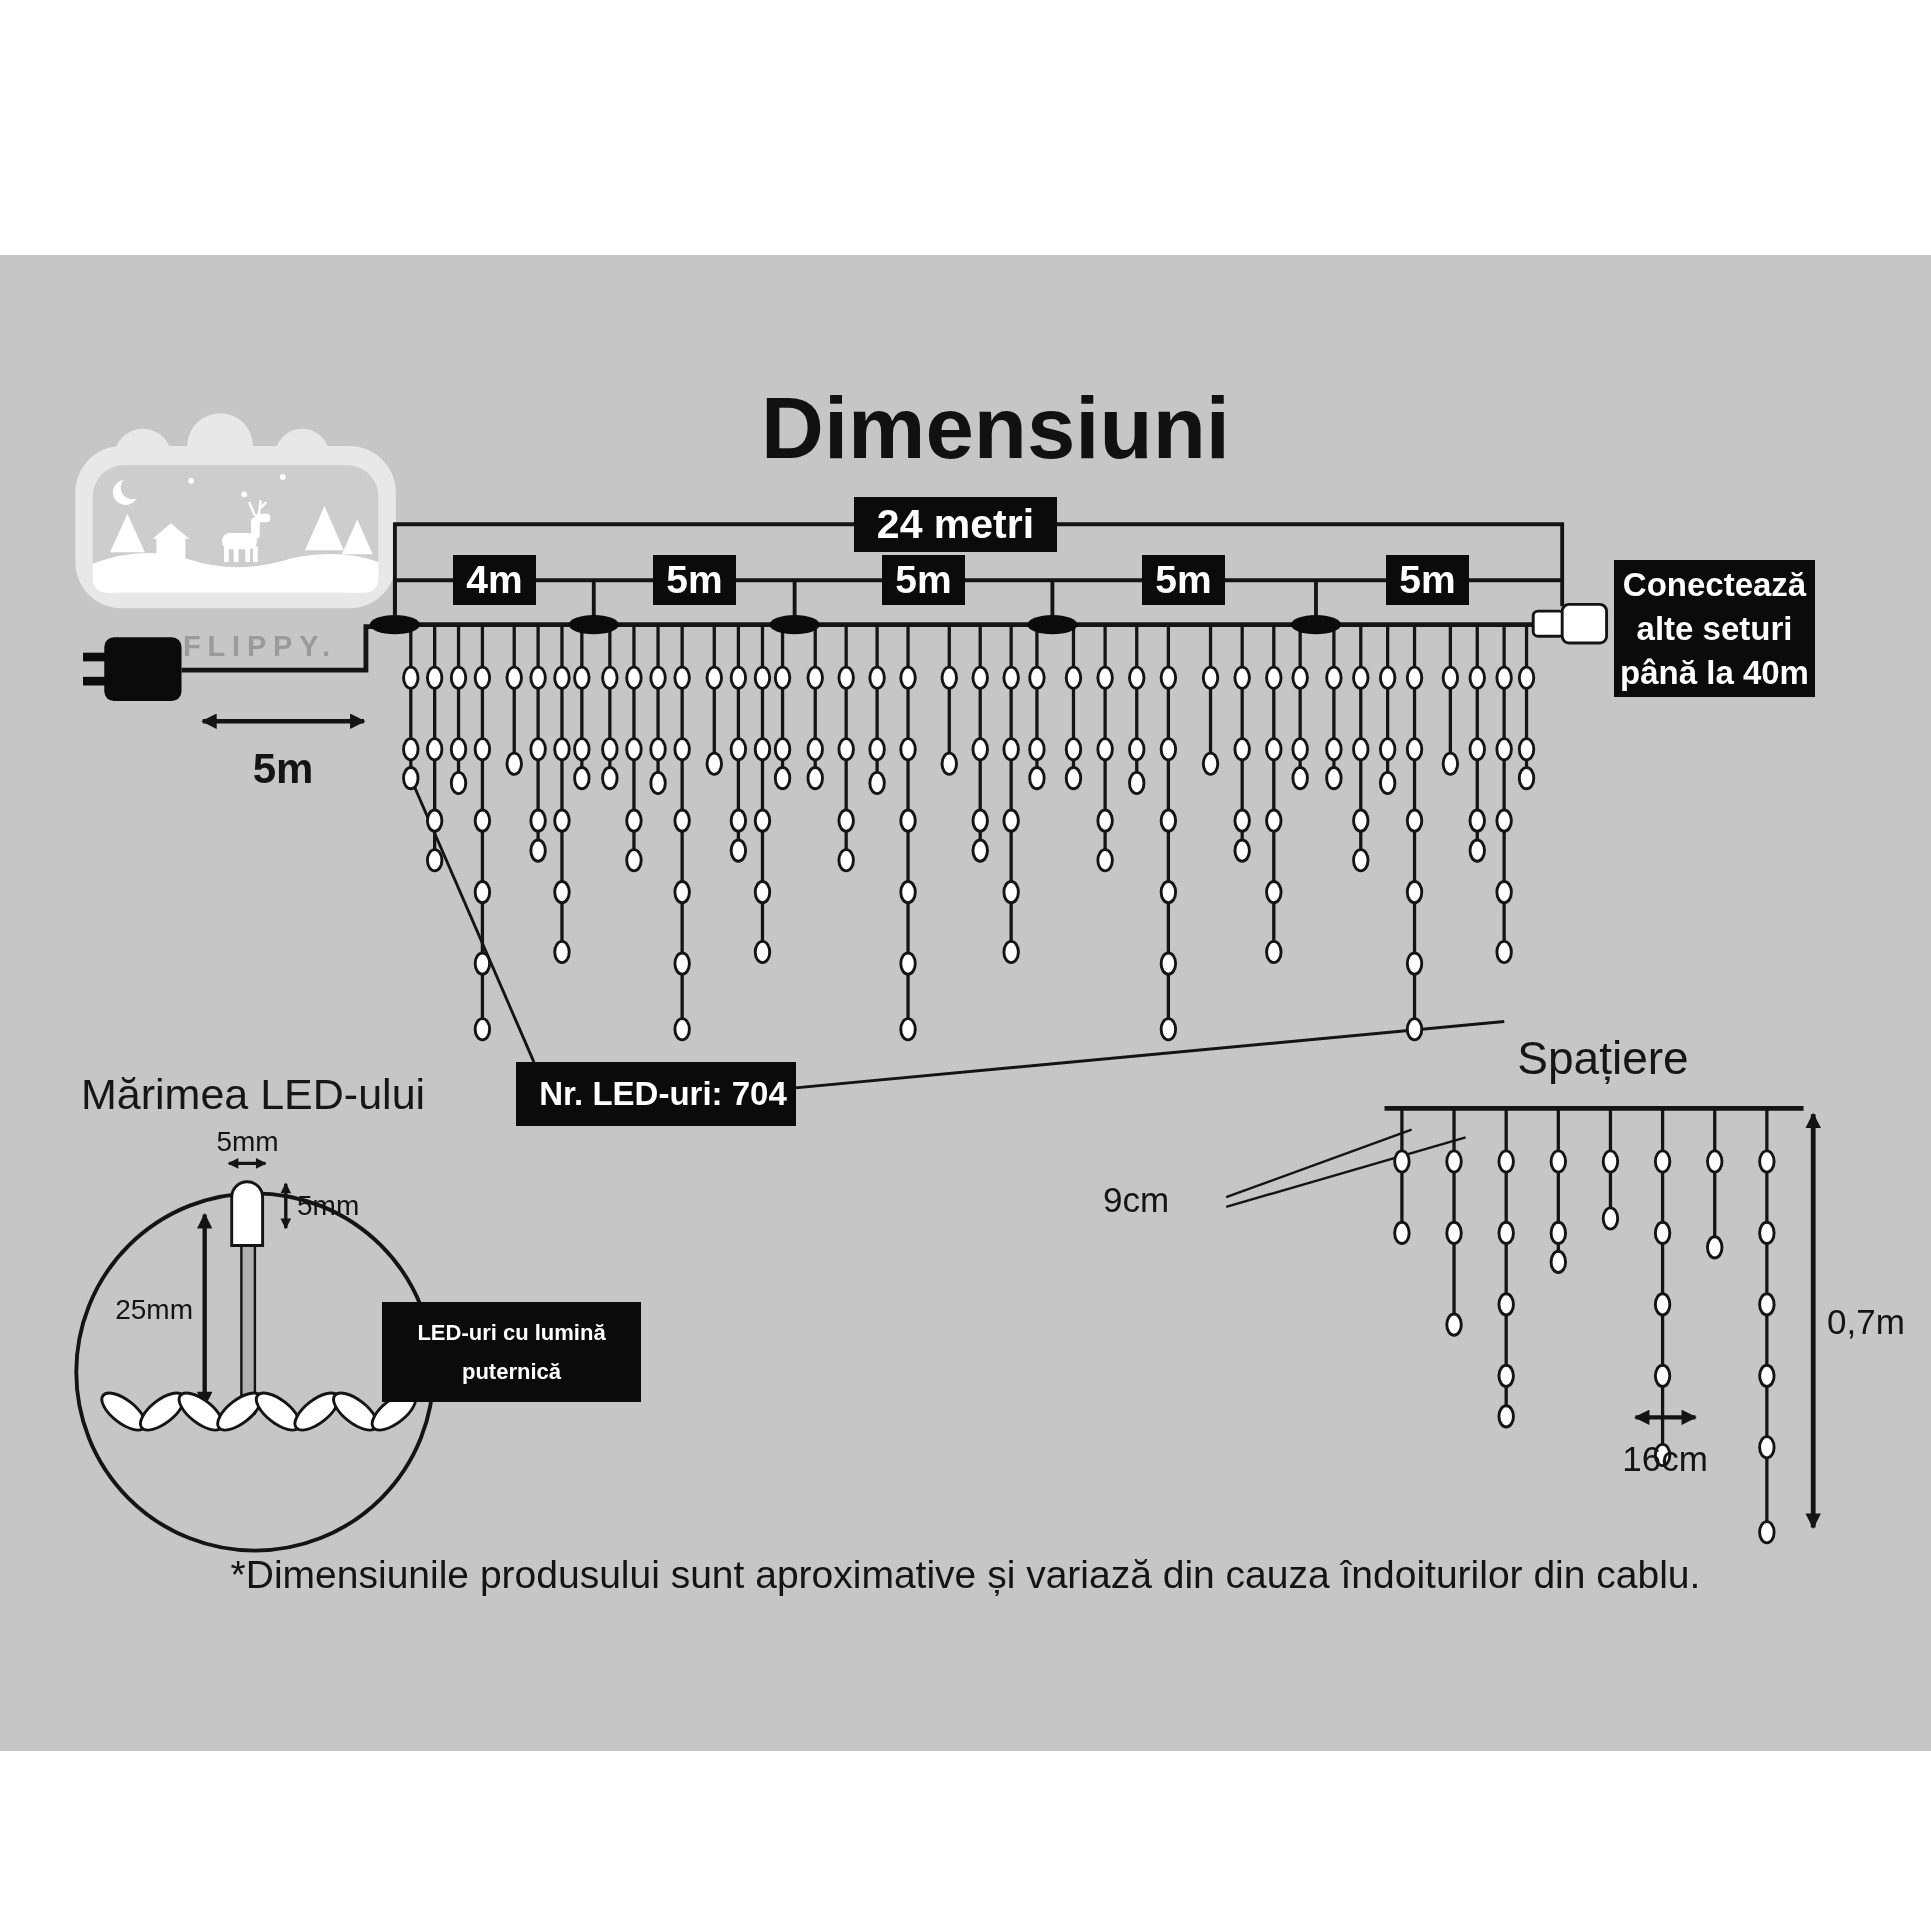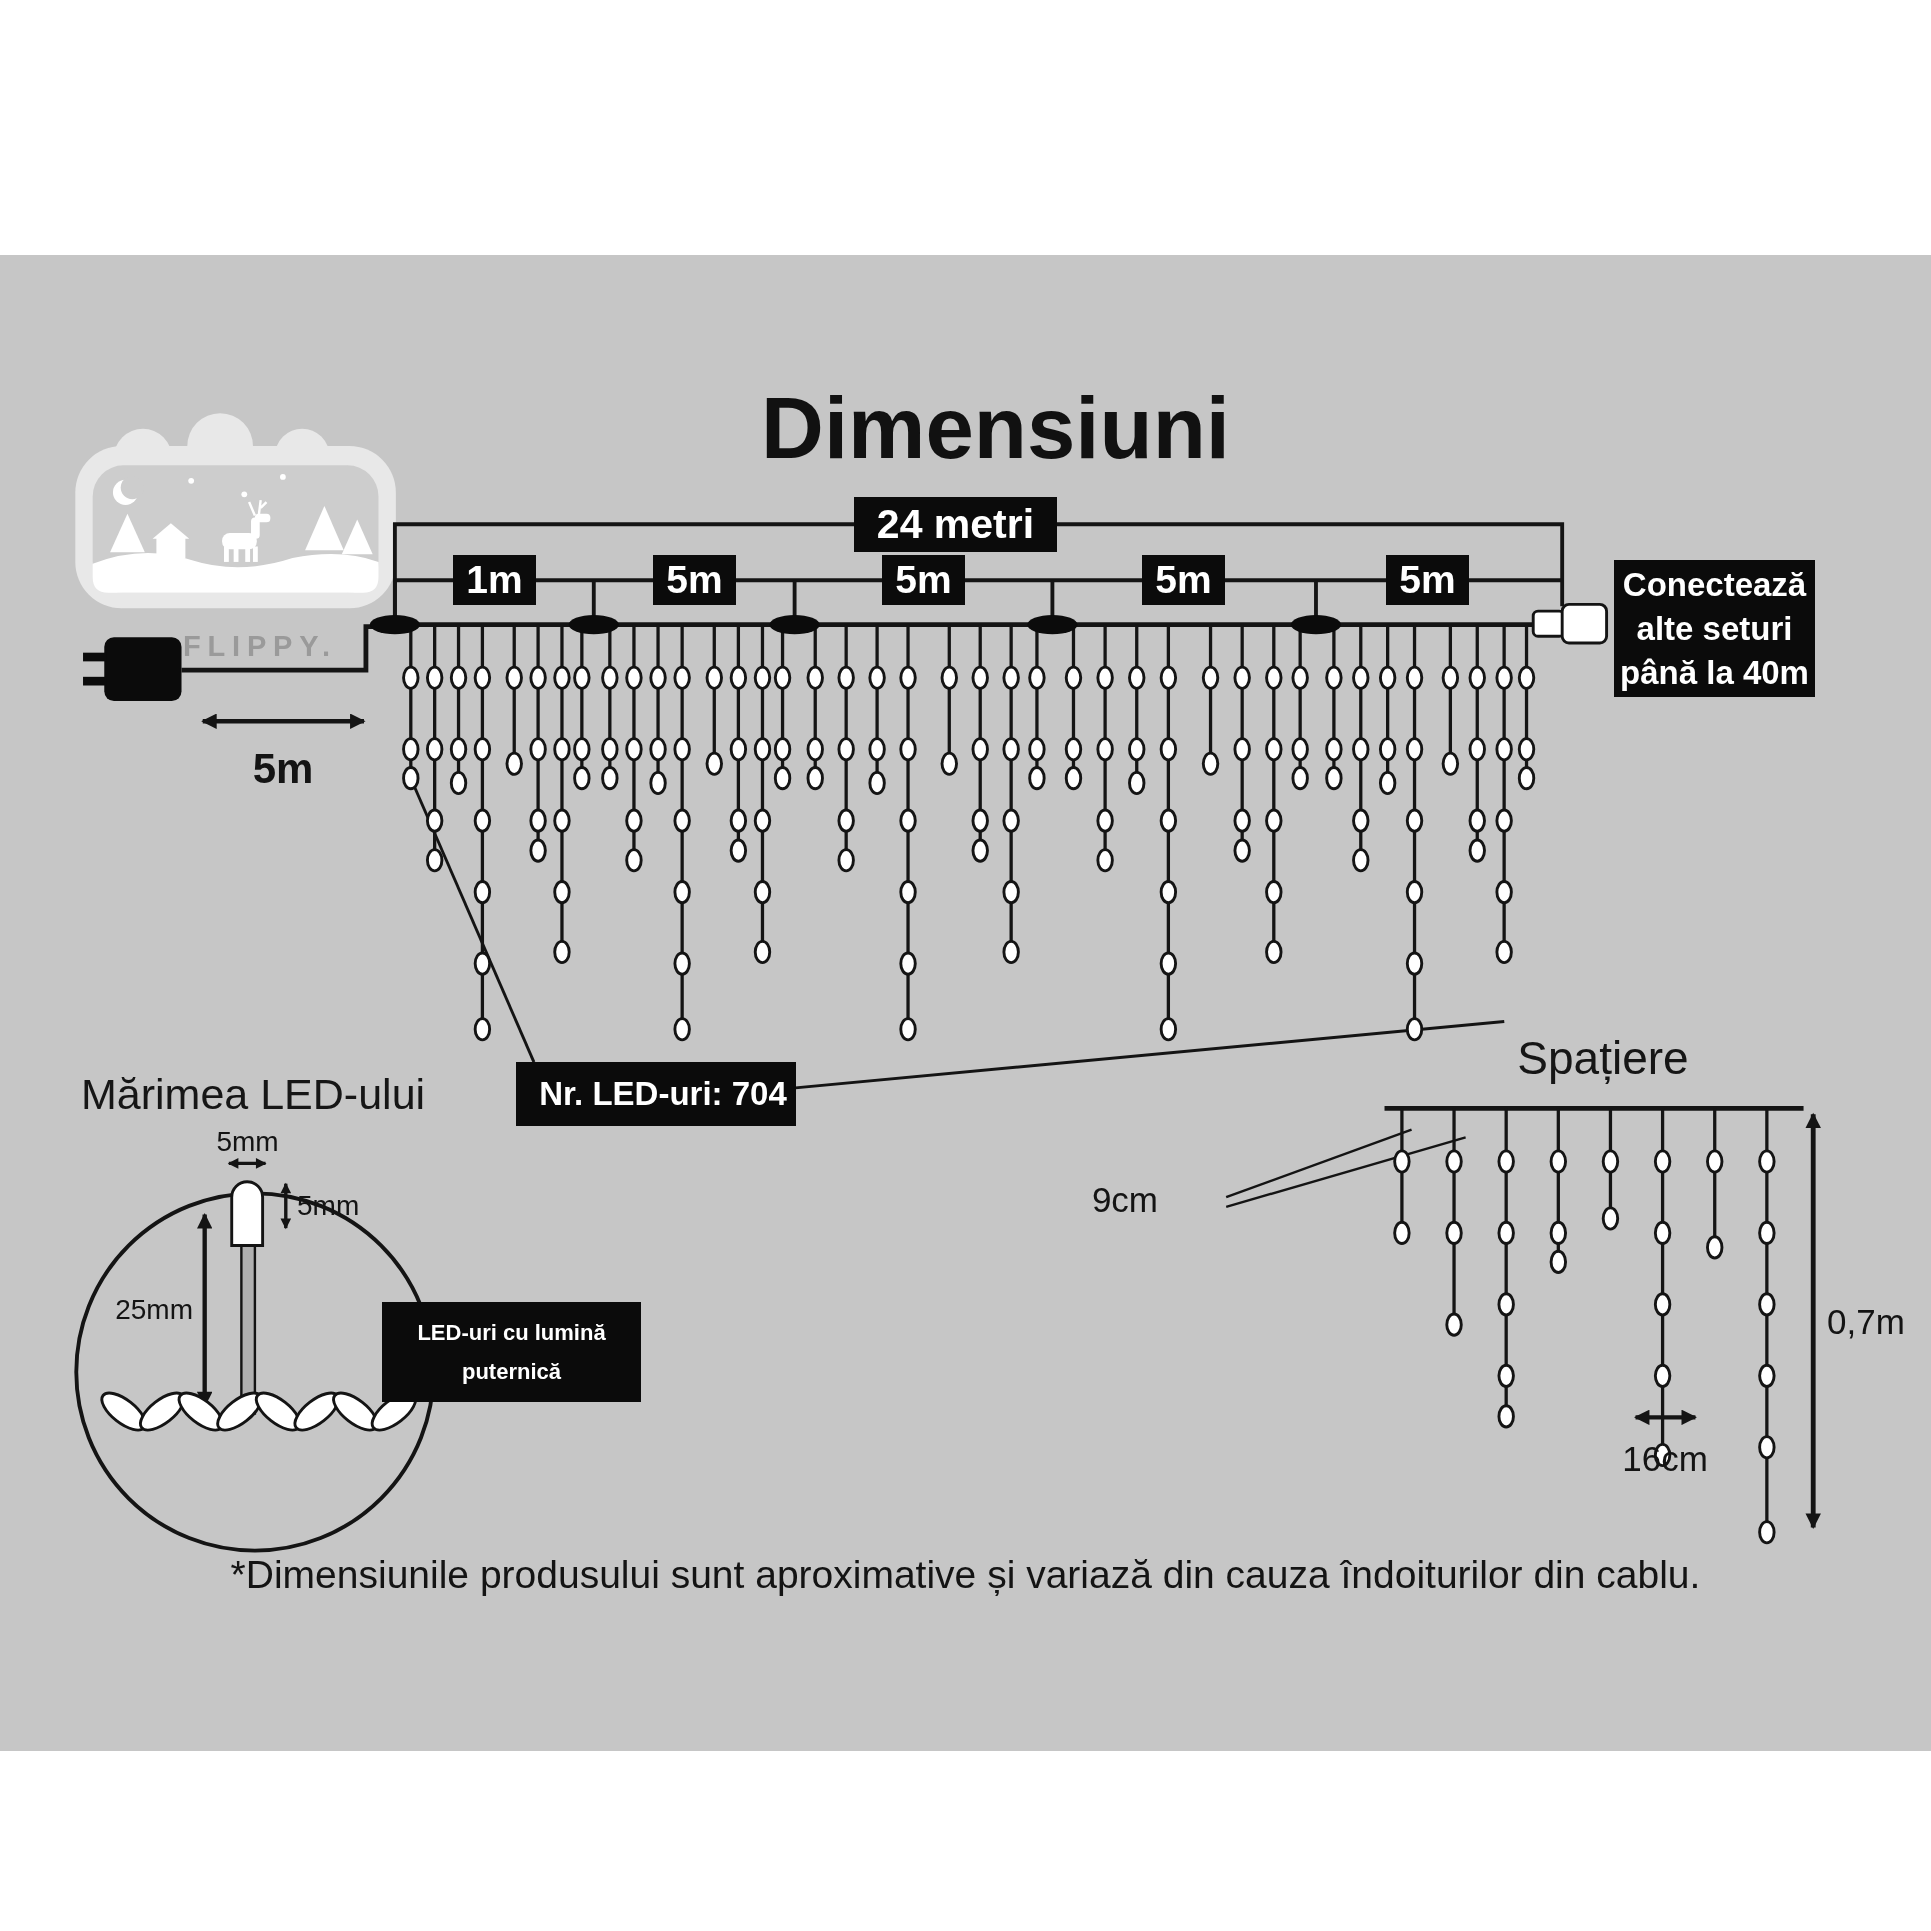"1m" div.blackbox { text: 1m -> 4m }
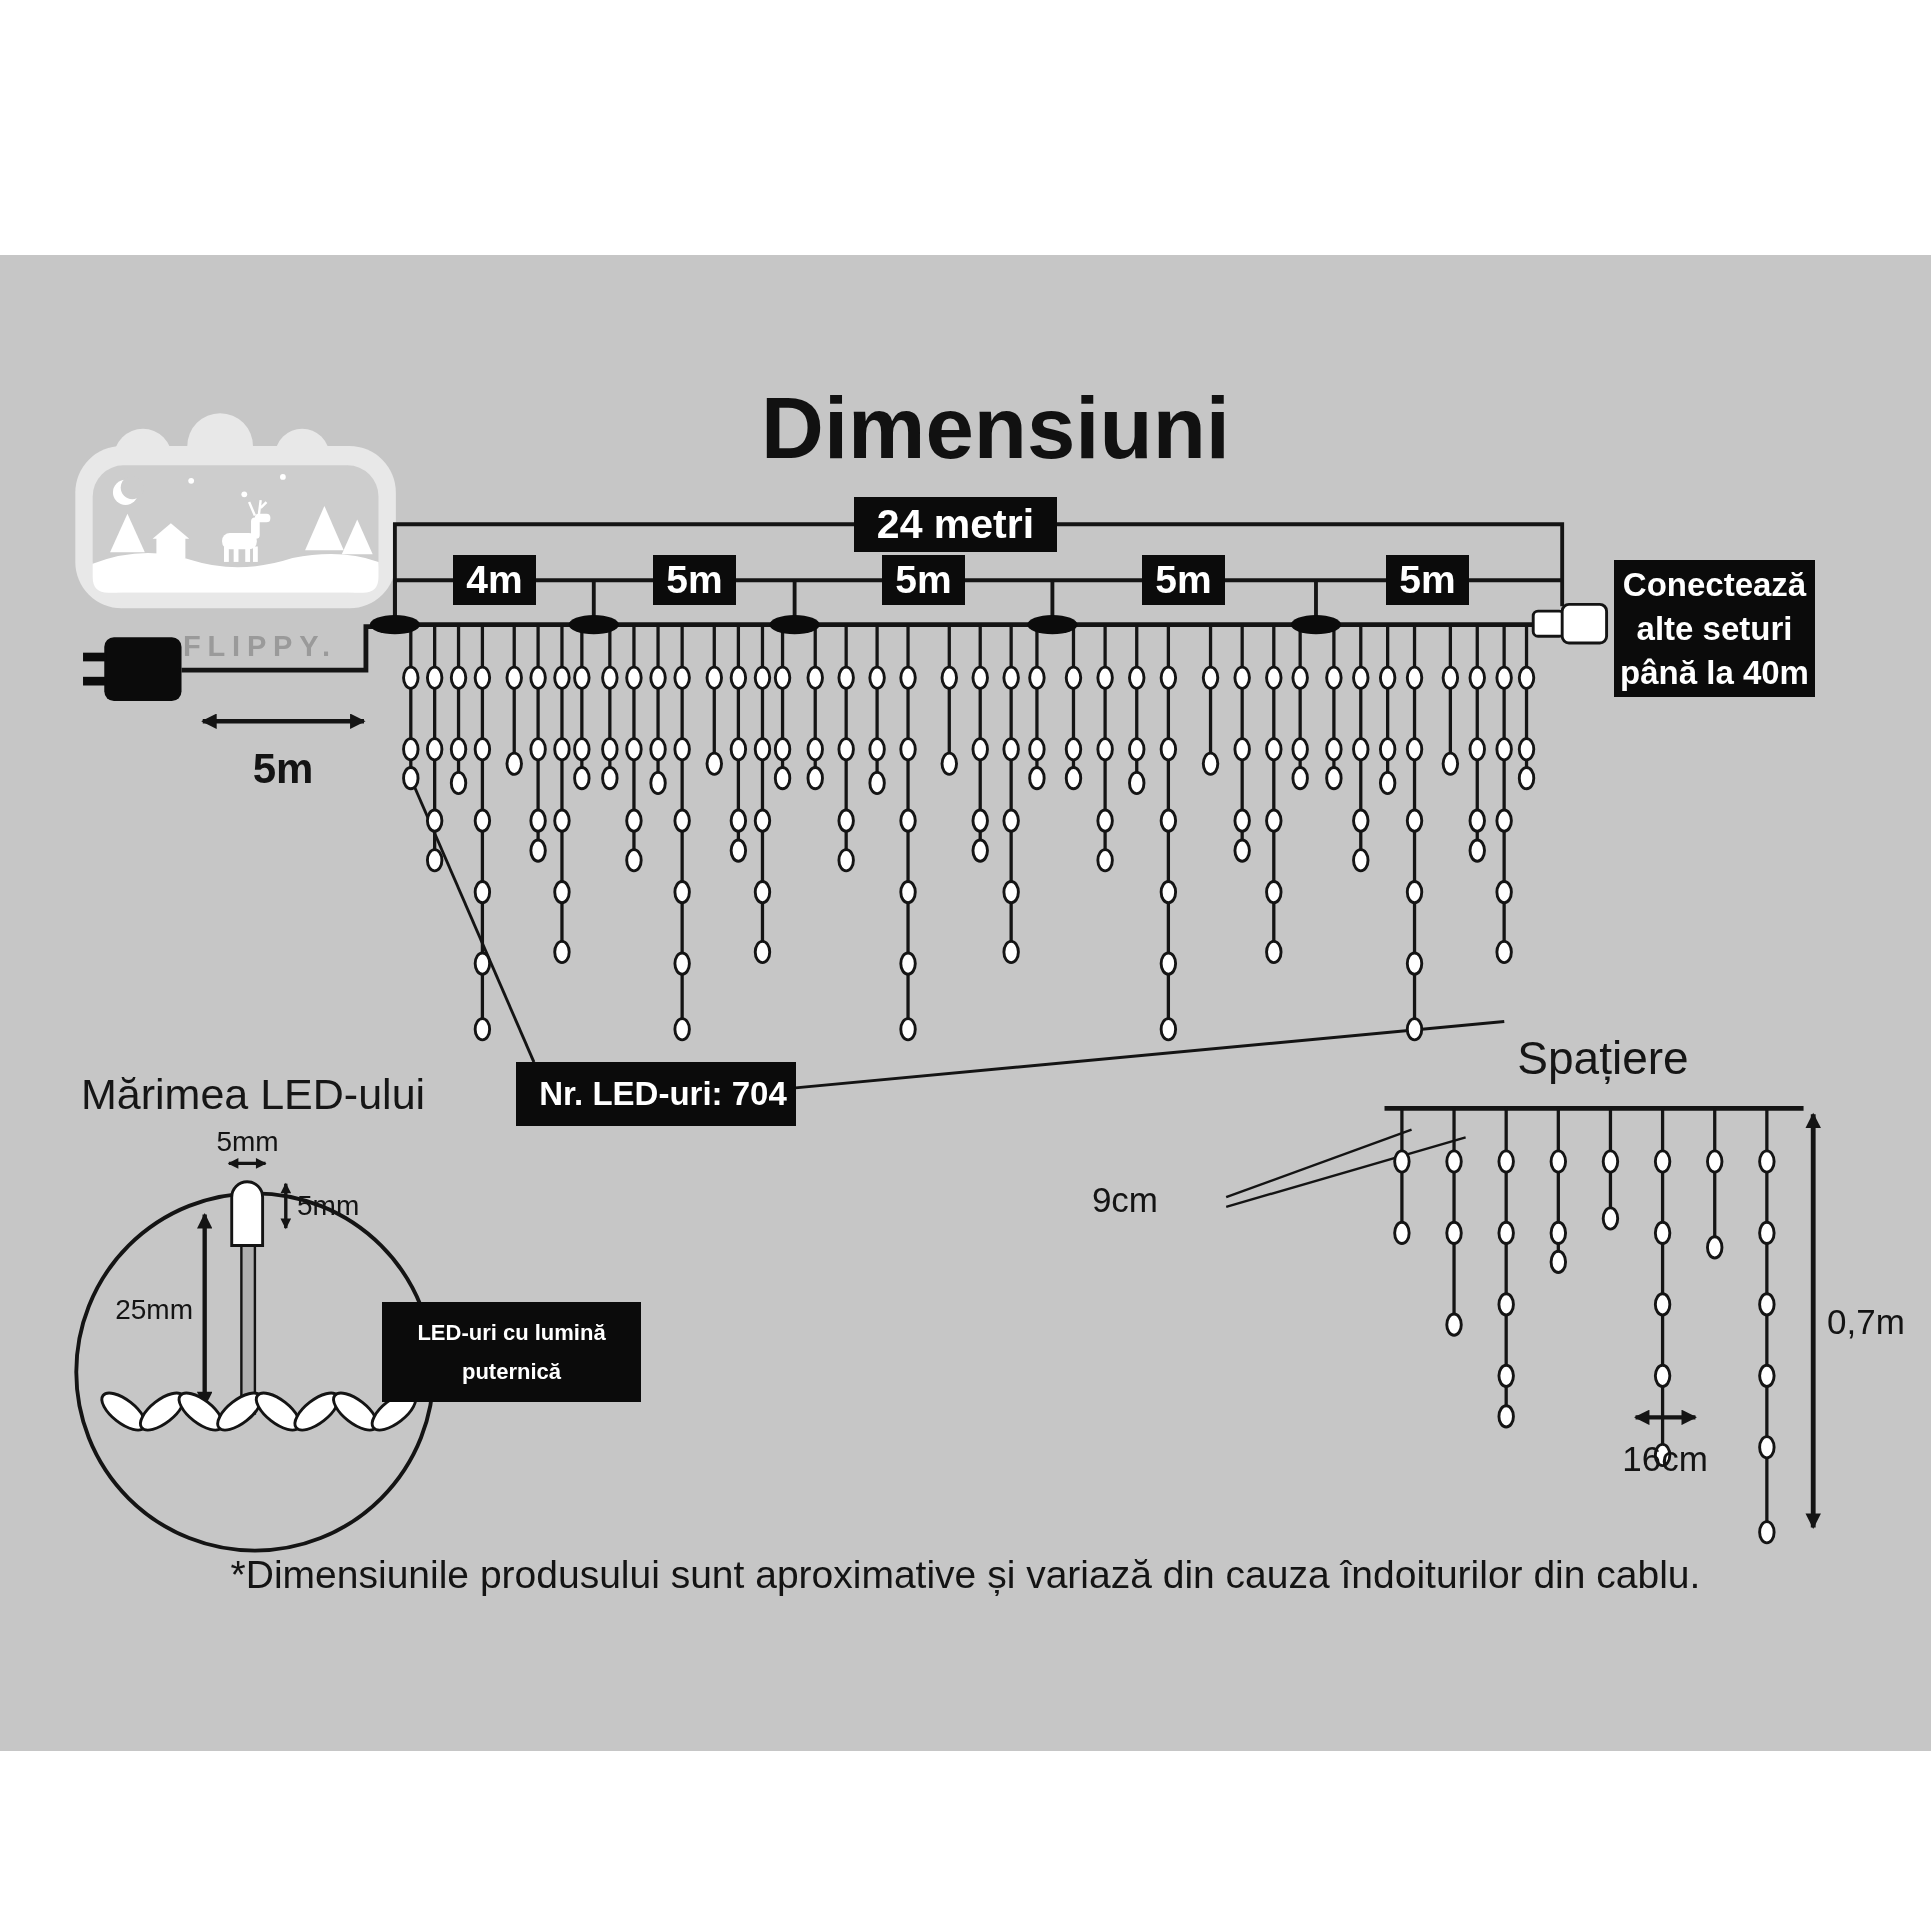"9cm" div.measure { left: 1042px -> 1103px; text-align: right -> none }
